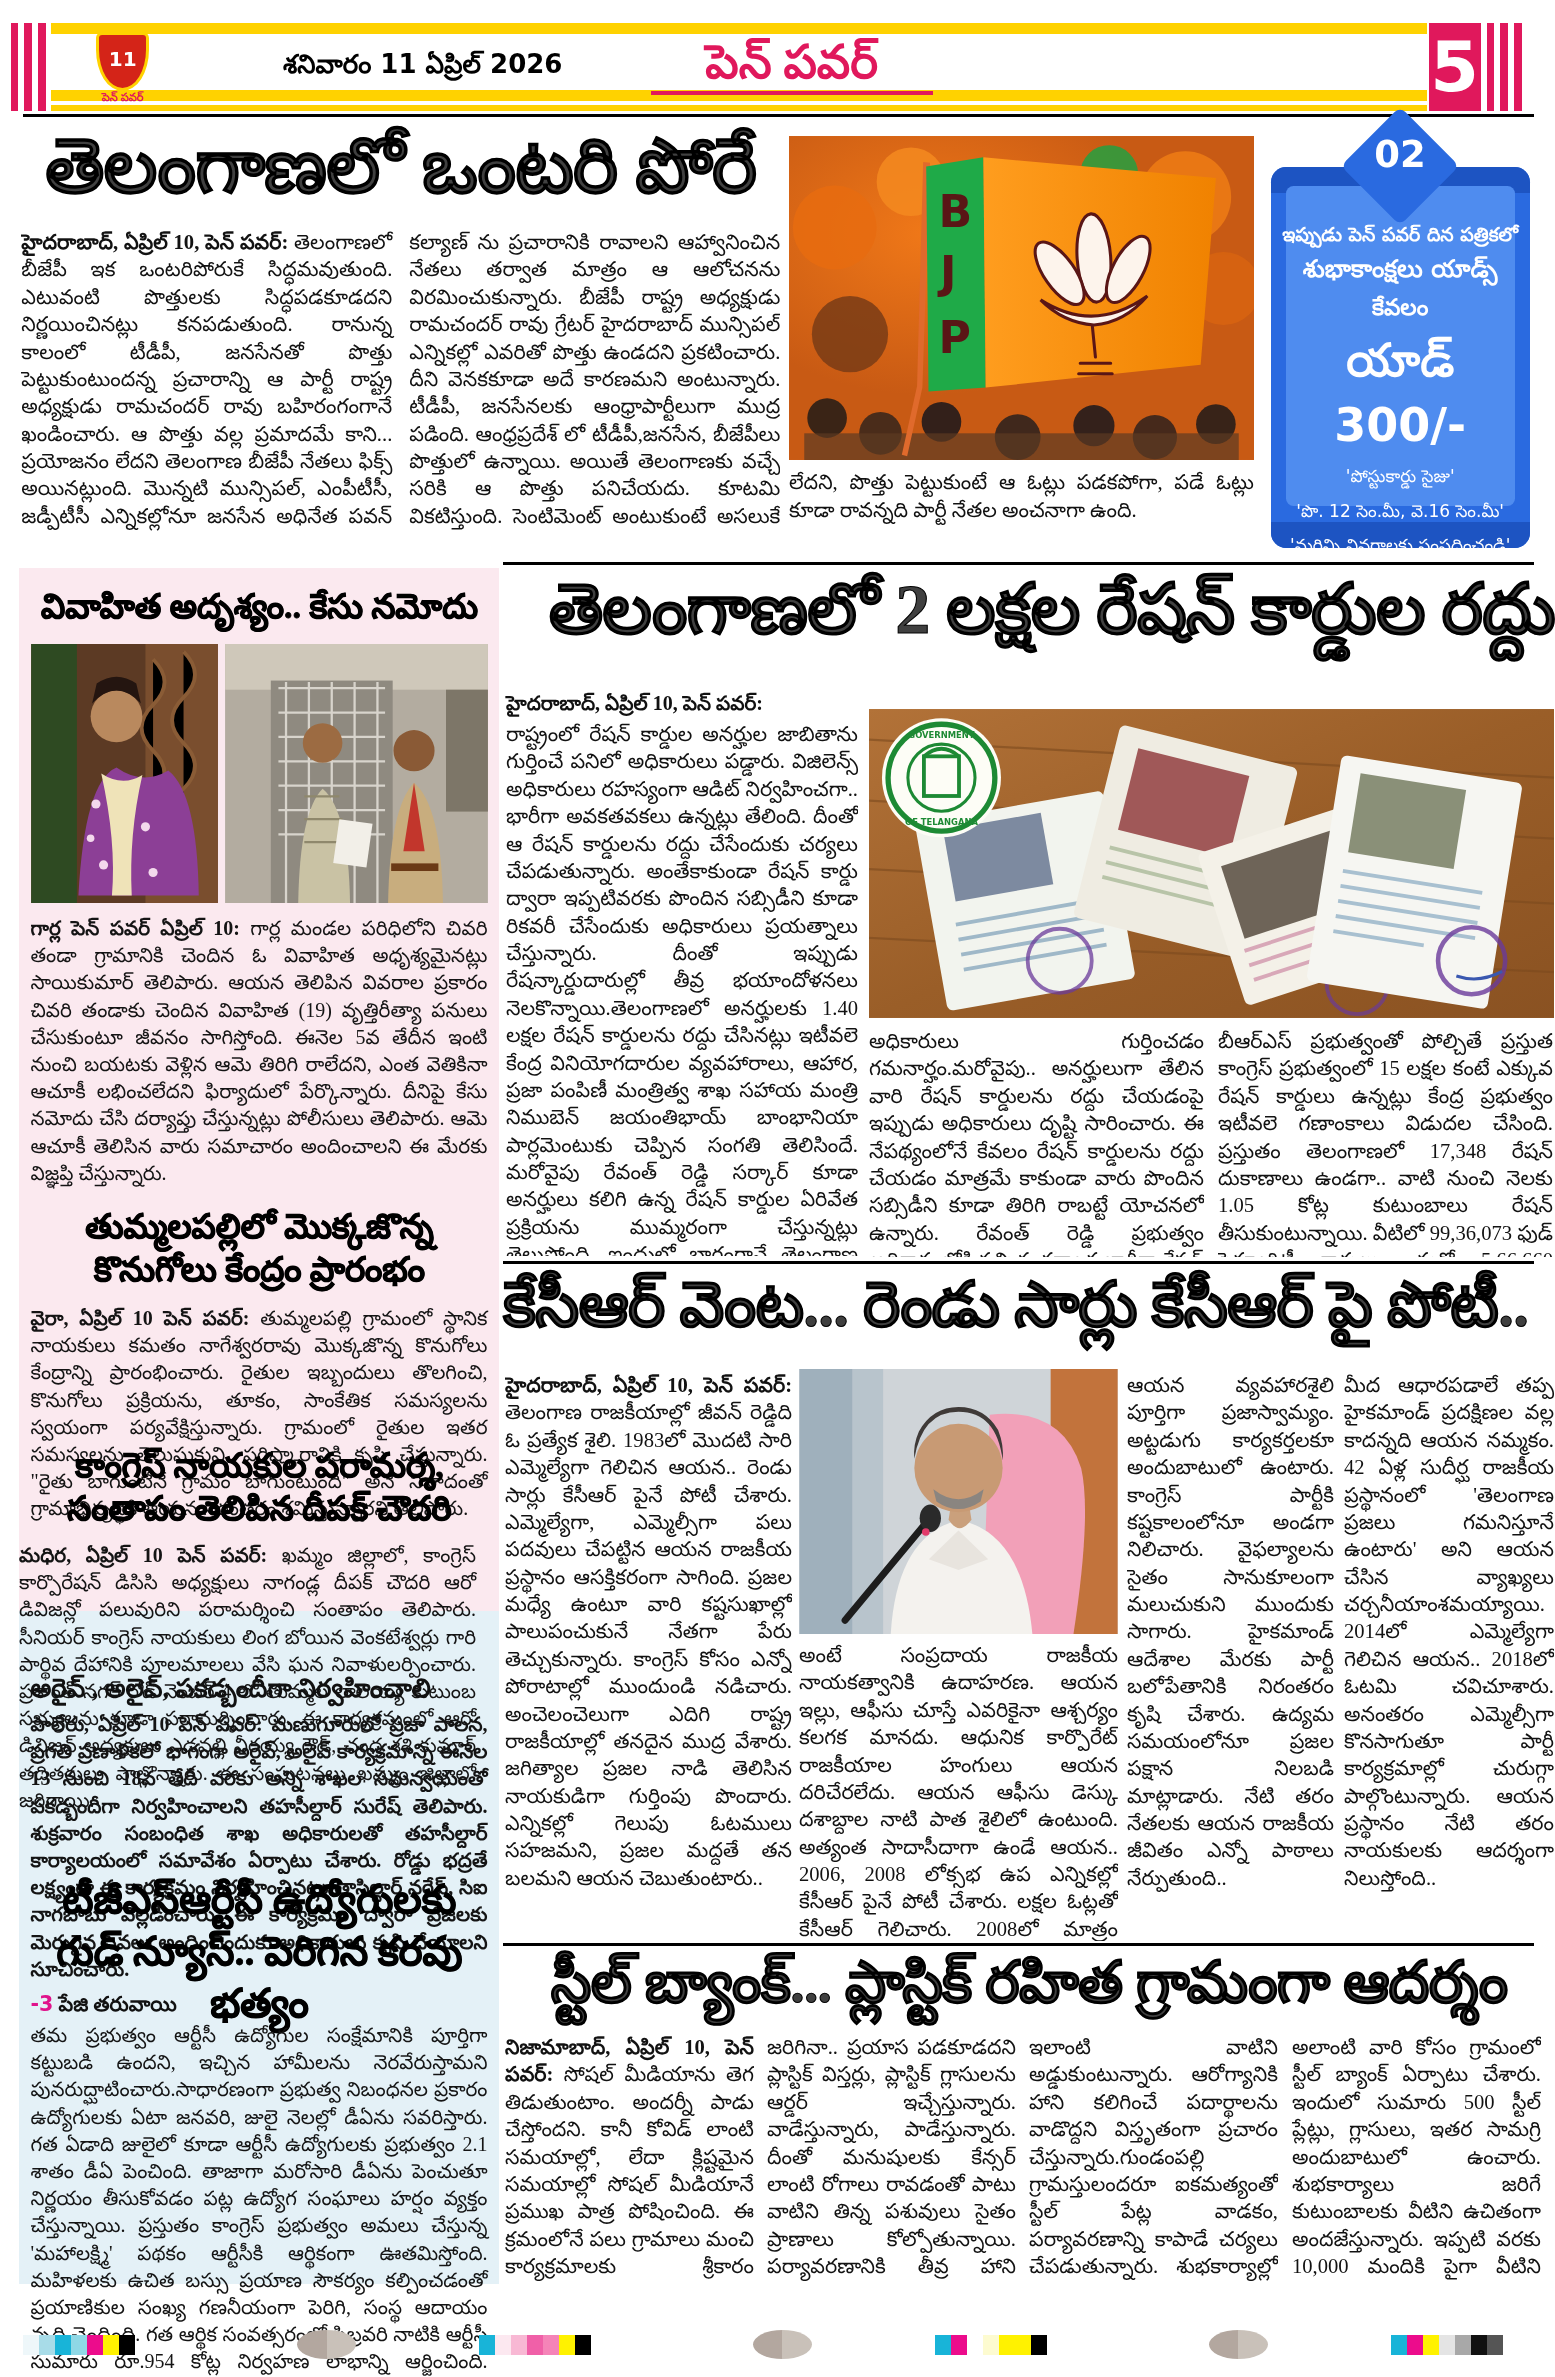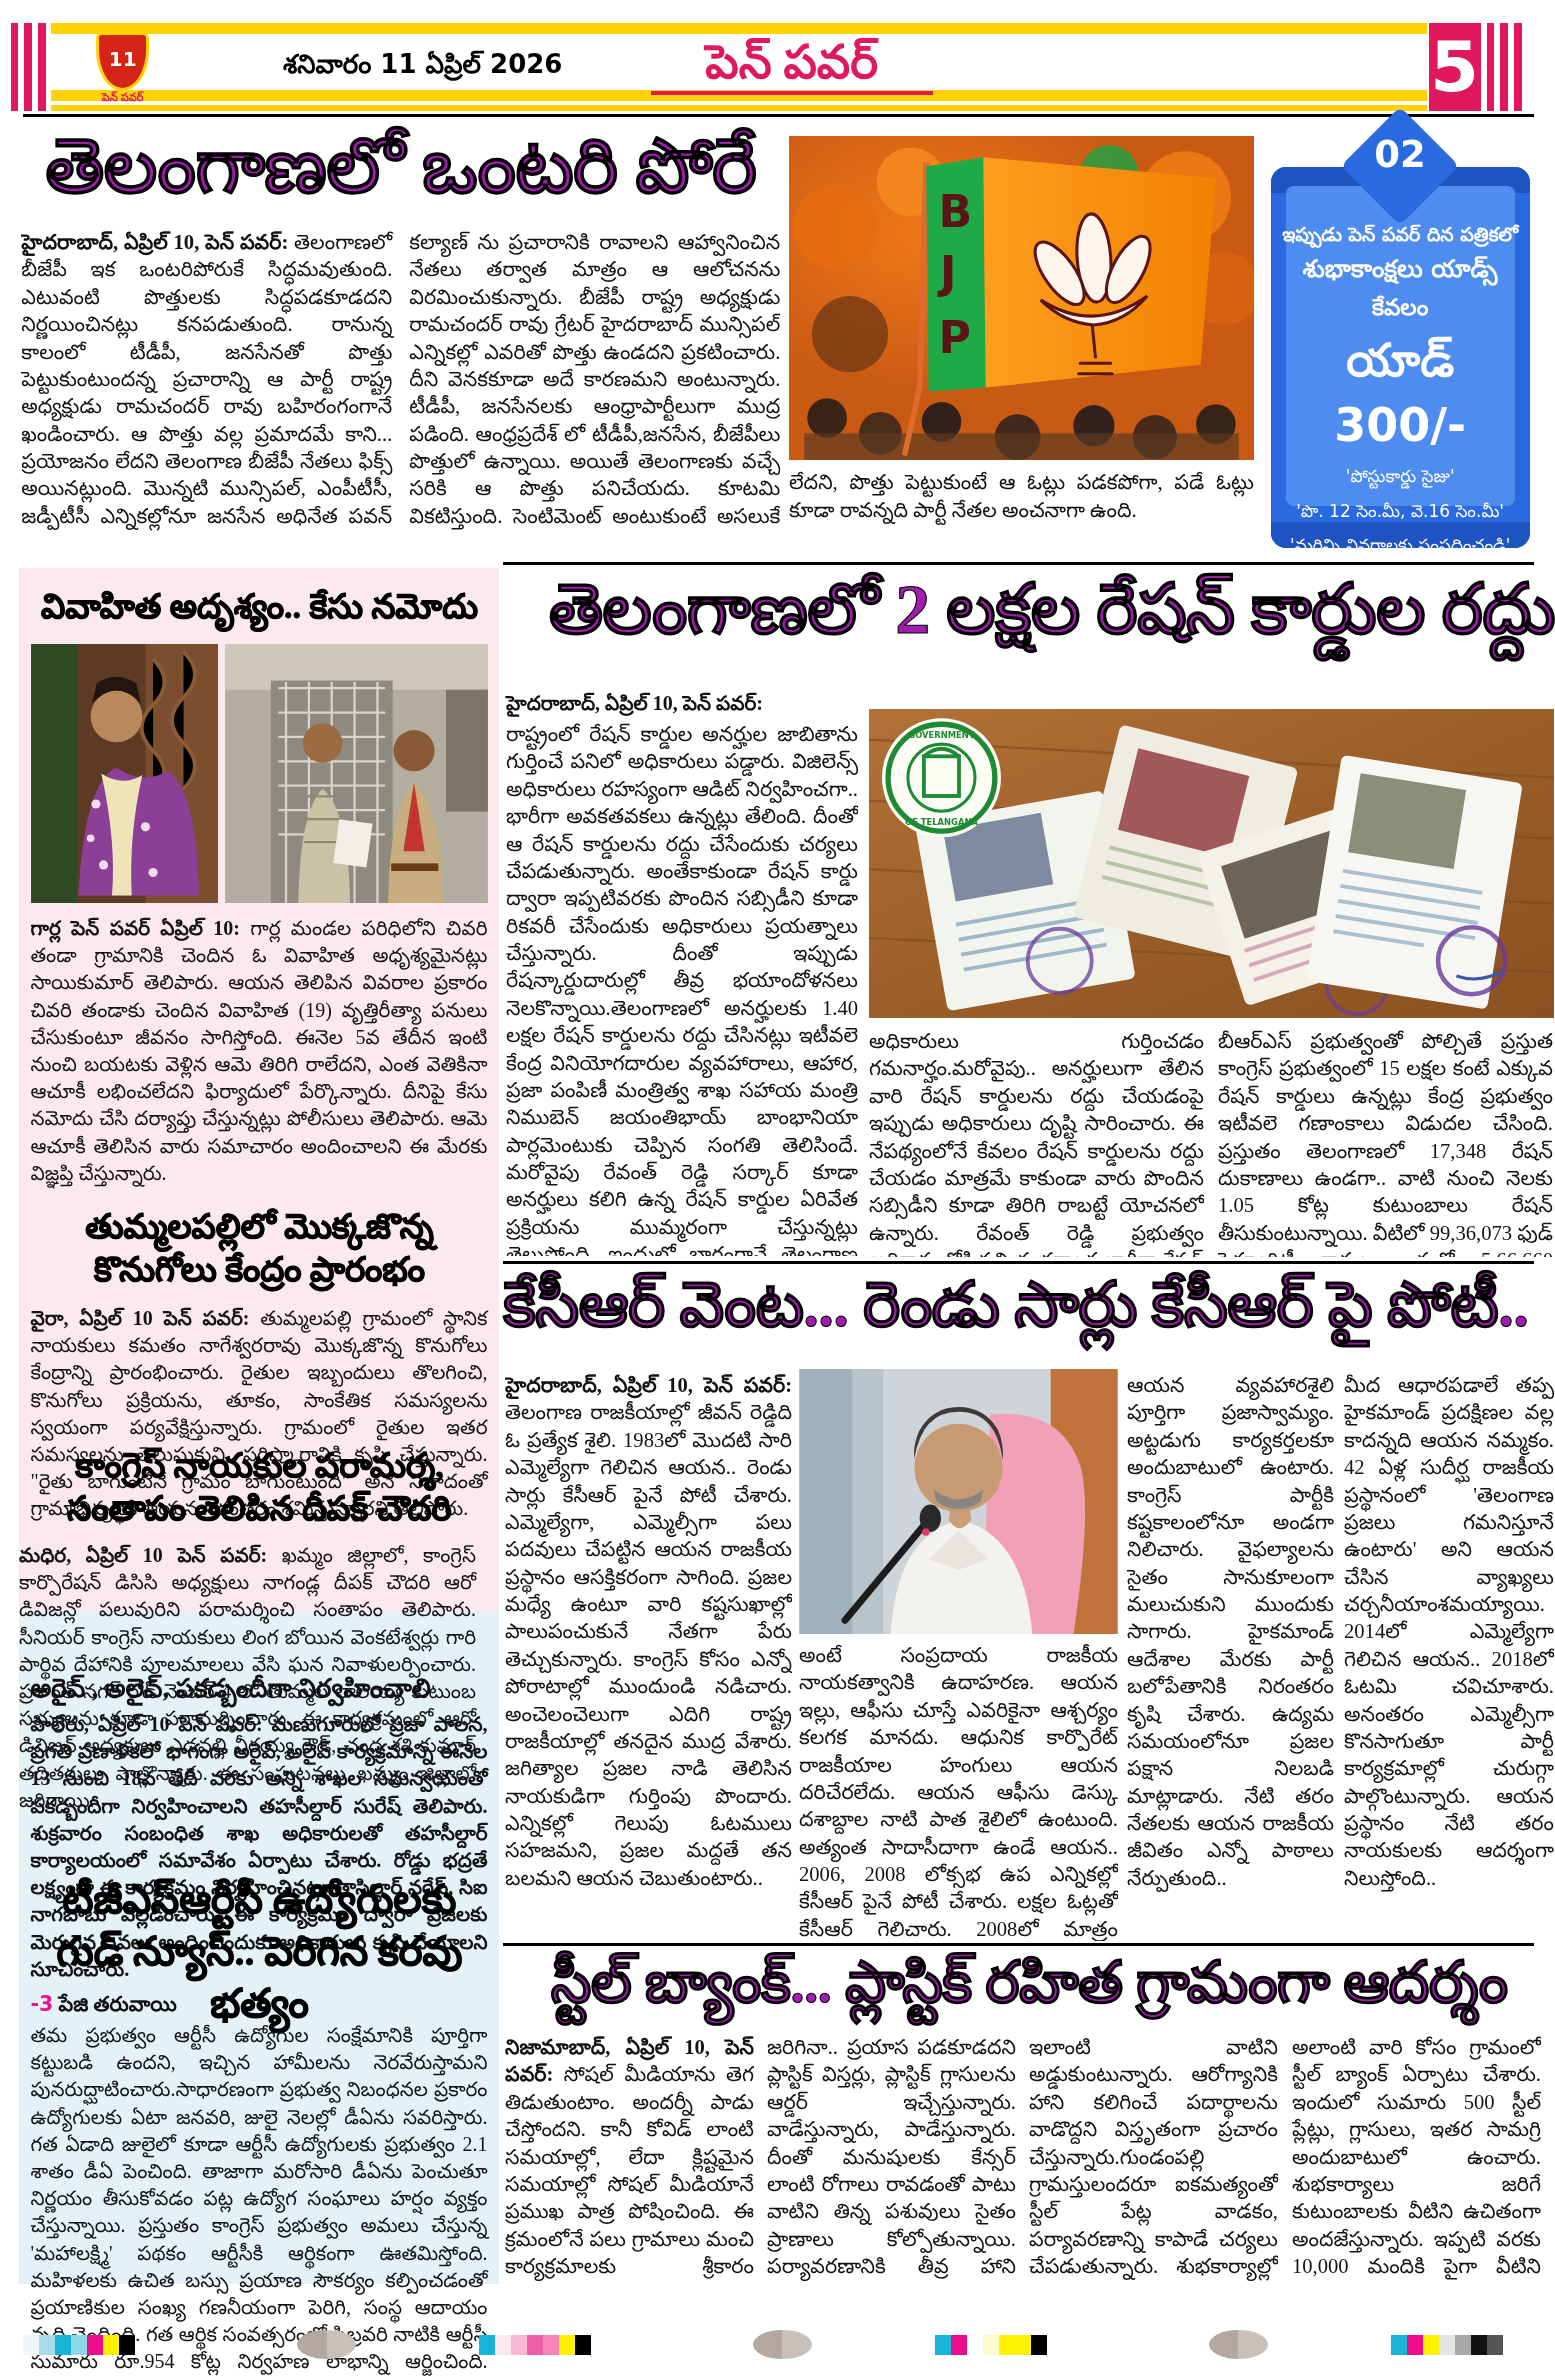"తెలంగాణలో ఒంటరి పోరే" .headline { color: #a21caf -> #404040 }
